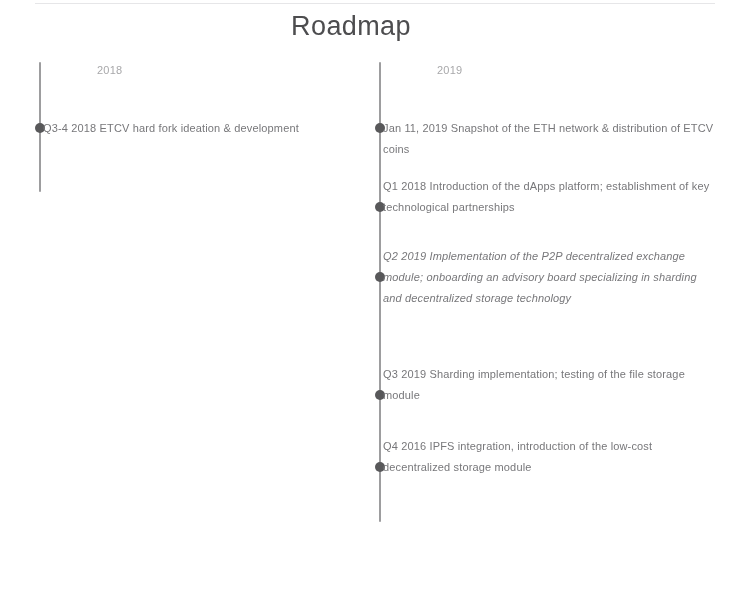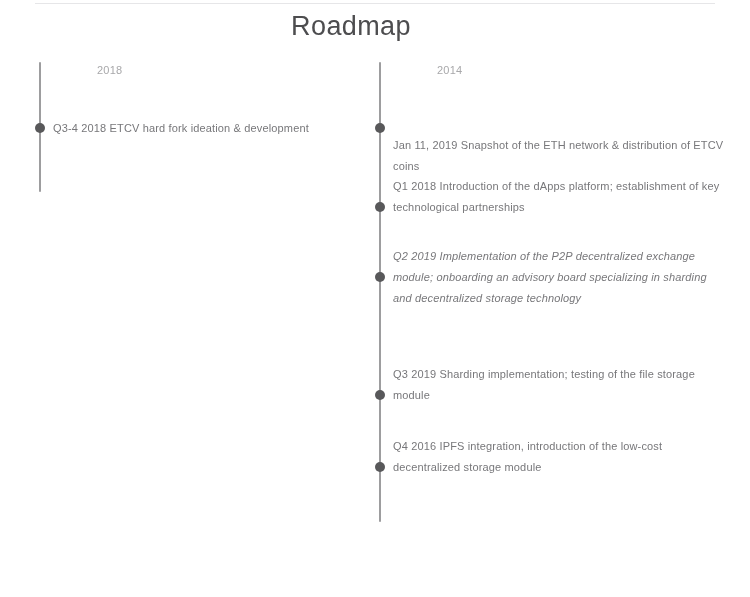"2014" div.year-label { text: 2014 -> 2019 }
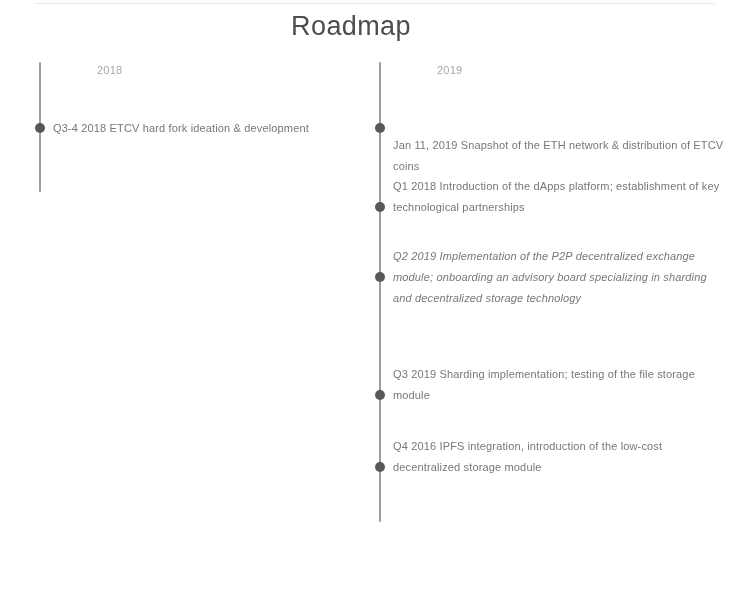"Q3-4 2018 ETCV hard fork" .event-text { left: 13px -> 3px }
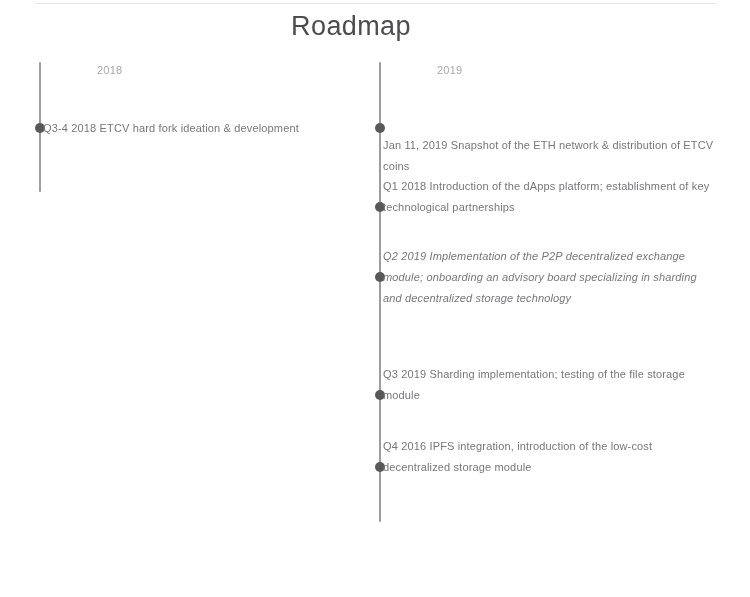"Jan 11, 2019 Snapshot of" div.event-text { margin-top: 17px -> none }
